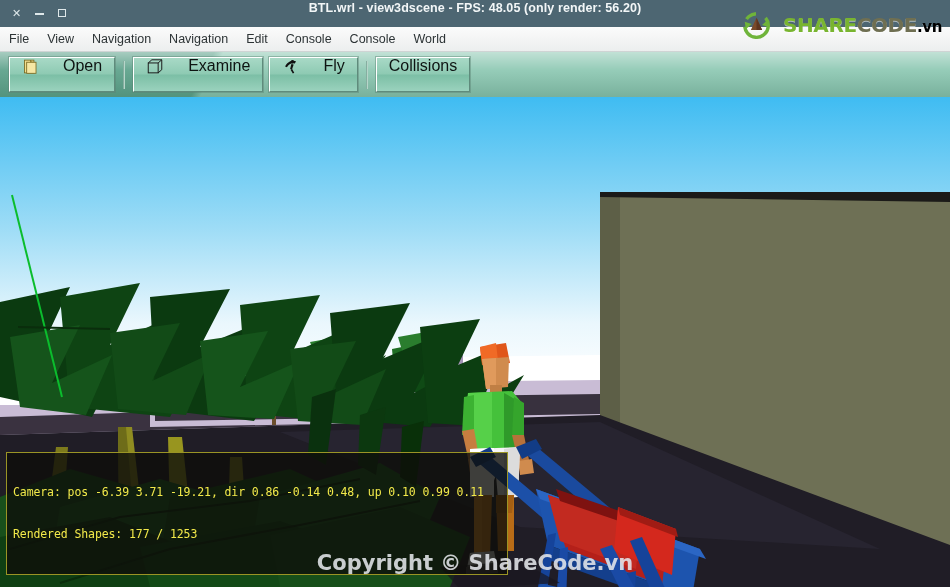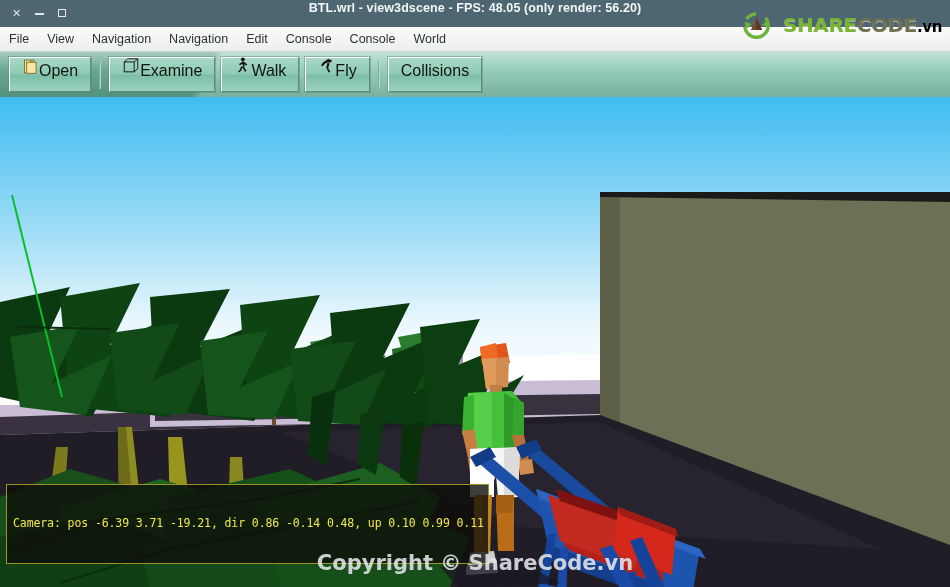"Open" .tb-btn { align-items: flex-end -> flex-start; gap: 0 -> 24px; padding: 12px 12px -> 0 12px }
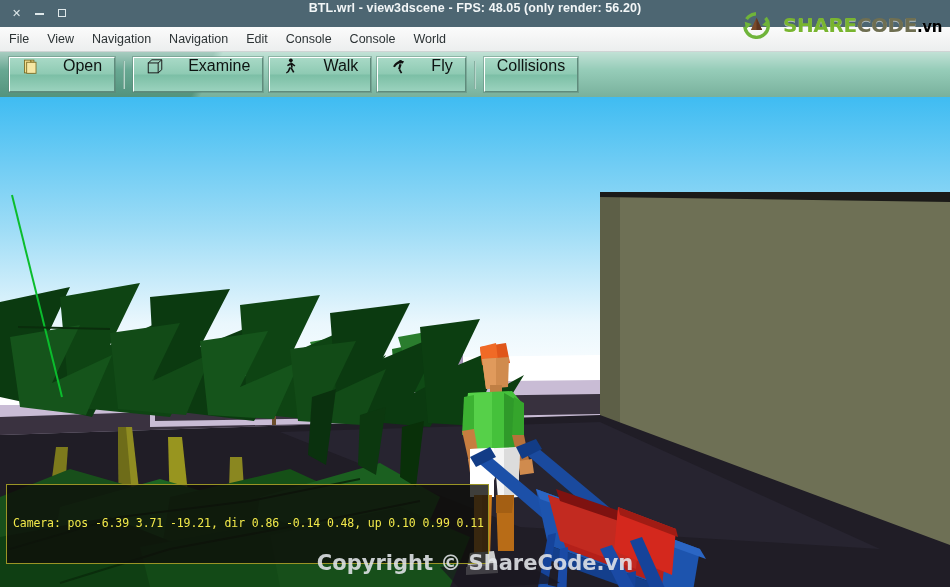"Walk" div.tb-btn { html: <div> <span> <svg> <g> <circle></circle> <path></path> <path></path> <path></path> <path></path> <path></path> </g> </svg> </span> <span>Walk</span> </div> -> none }
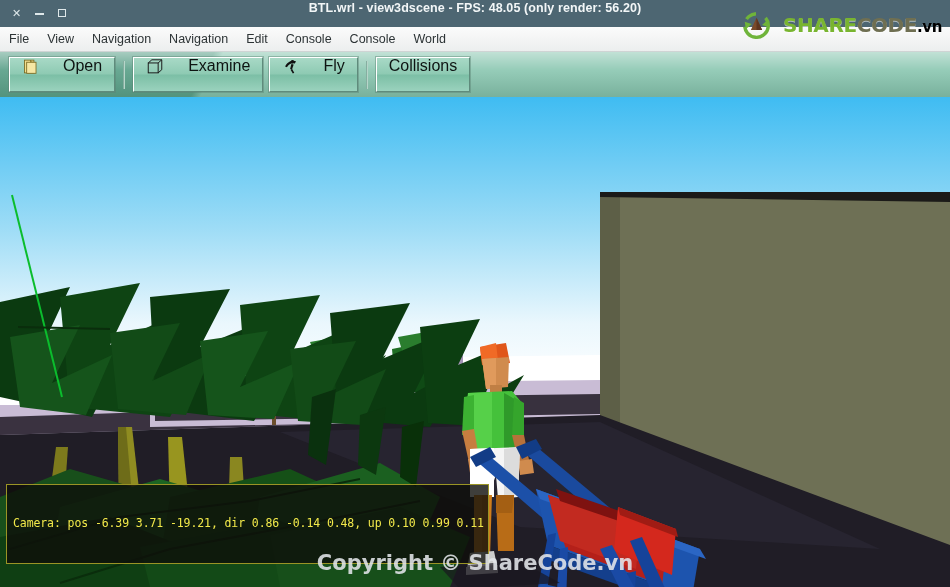"Camera: pos -6.39 3.71 -19.21," #status { bottom: 23px -> 12px; padding: 3px 4px 4px 6px -> 3px 23px 4px 6px }
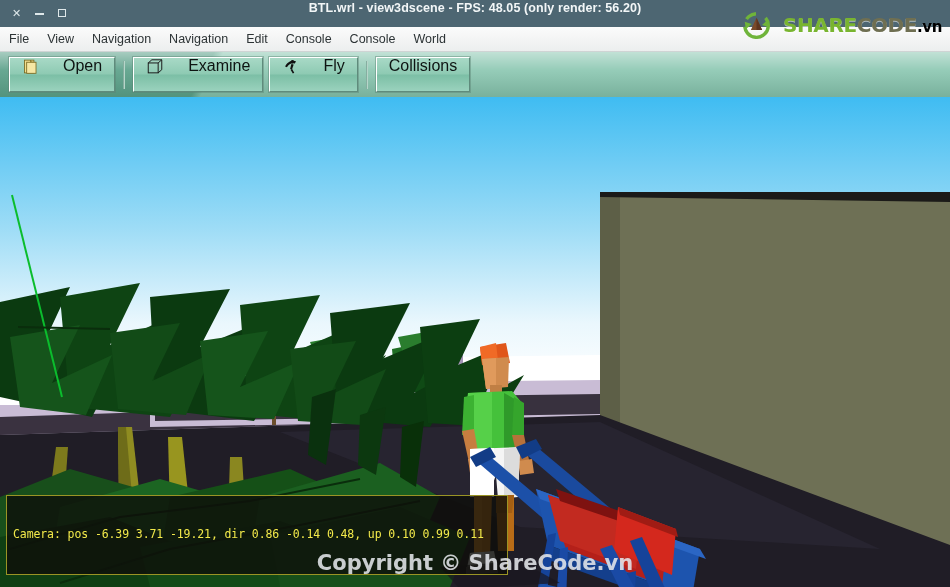"Rendered Shapes: 177 / 1253" div { html: none -> <div>Rendered Shapes: 177 / 1253</div> }
